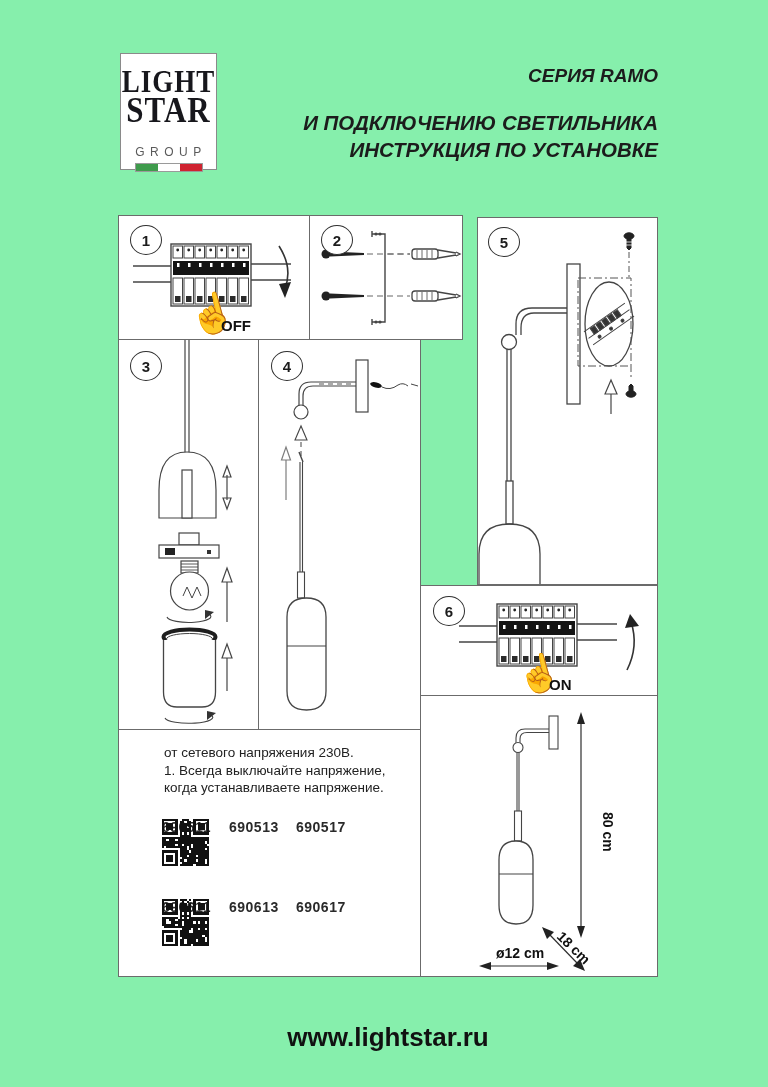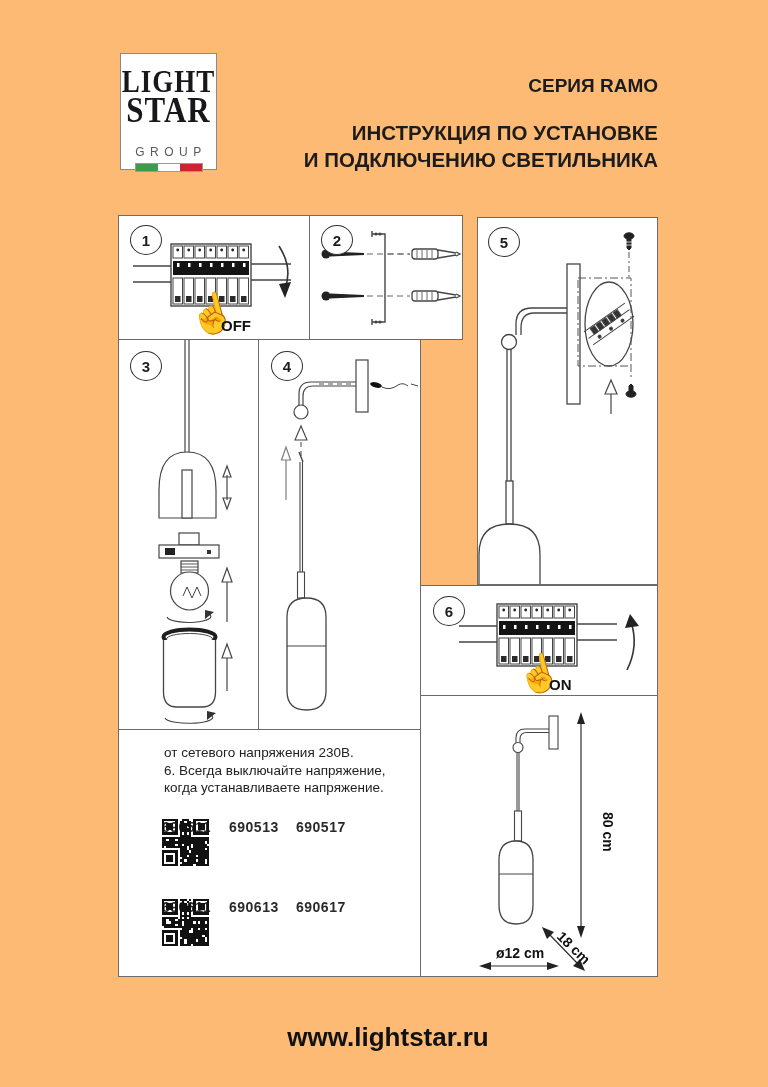"LIGHT" .page { background: #fdba74 -> #86efac }
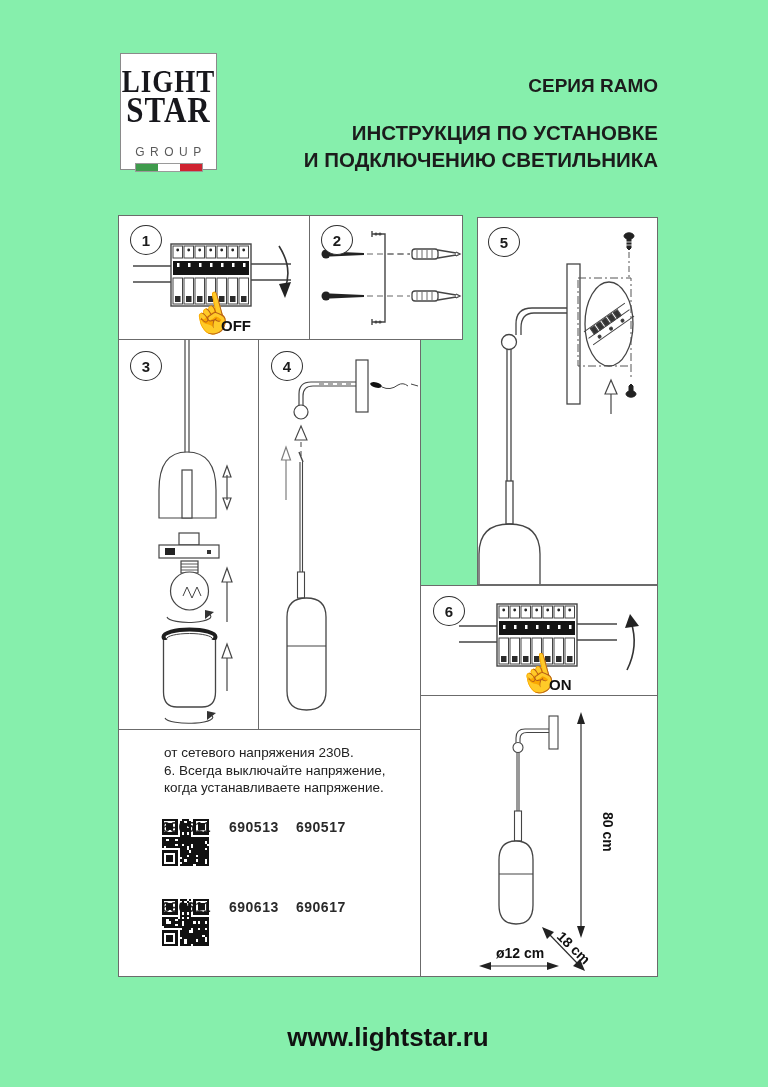"СЕРИЯ RAMO" .hdr-right { font-style: none -> italic; top: 74px -> 64px }
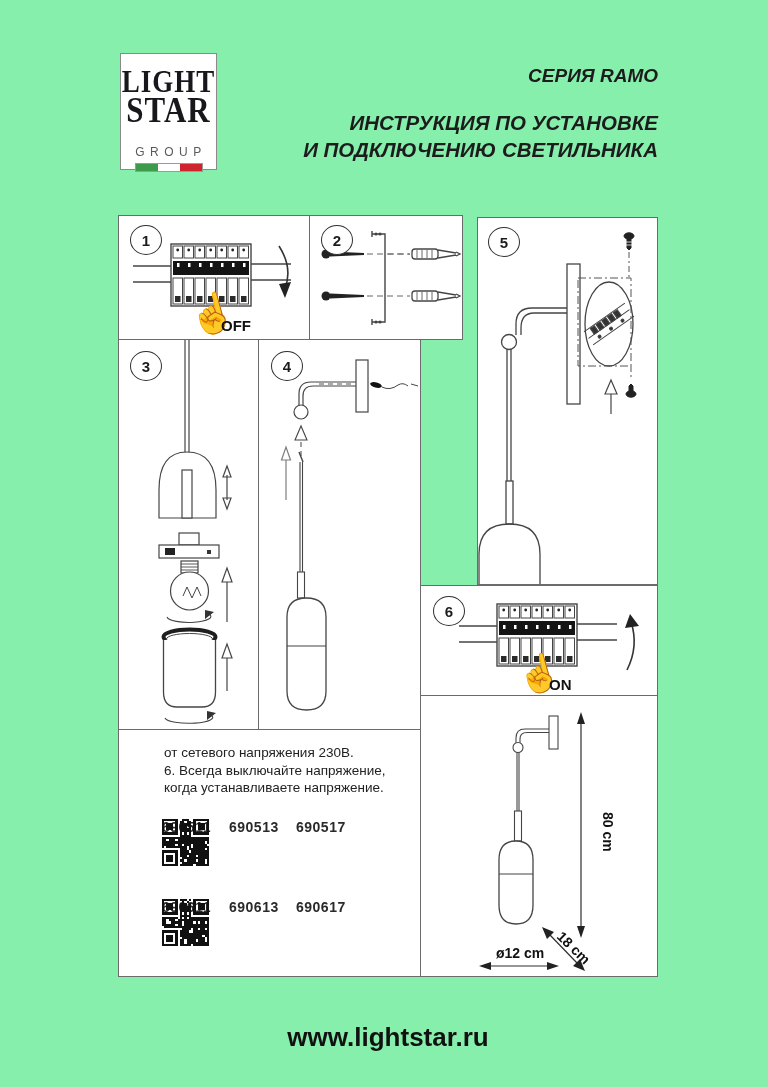"ИНСТРУКЦИЯ ПО УСТАНОВКЕ" div { order: before "И ПОДКЛЮЧЕНИЮ СВЕТИЛЬНИКА" -> after "И ПОДКЛЮЧЕНИЮ СВЕТИЛЬНИКА" }
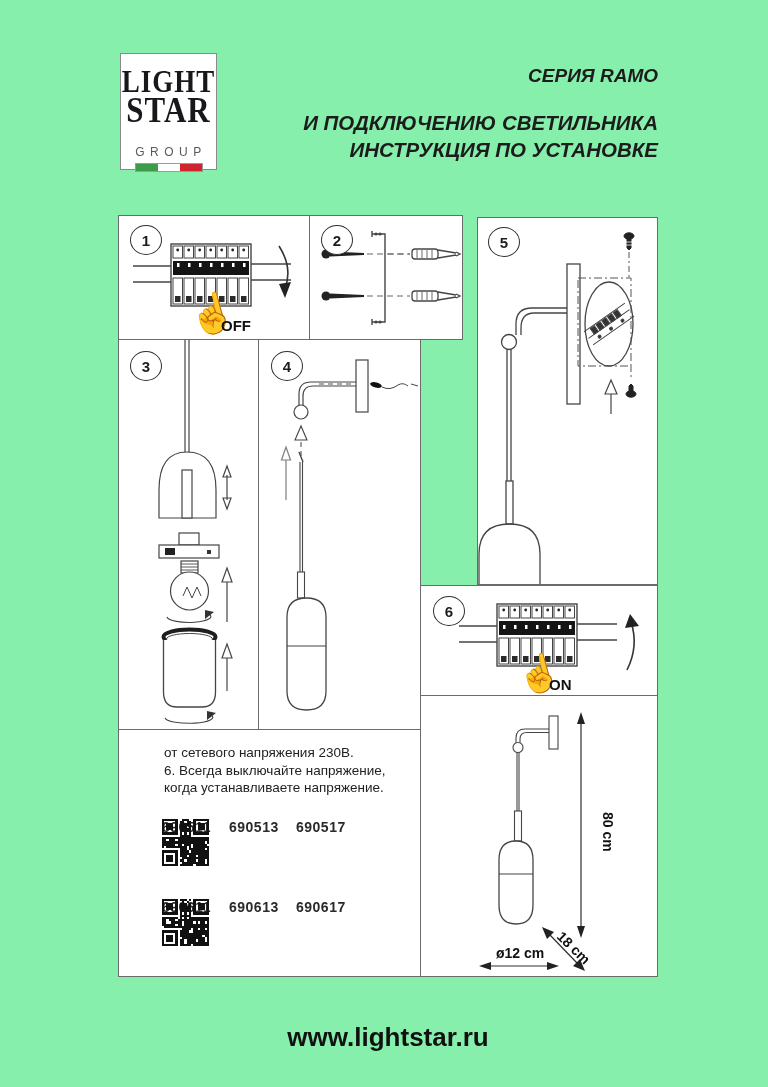"6. Всегда выключайте напряжение," div { text: 6 -> 1 }
